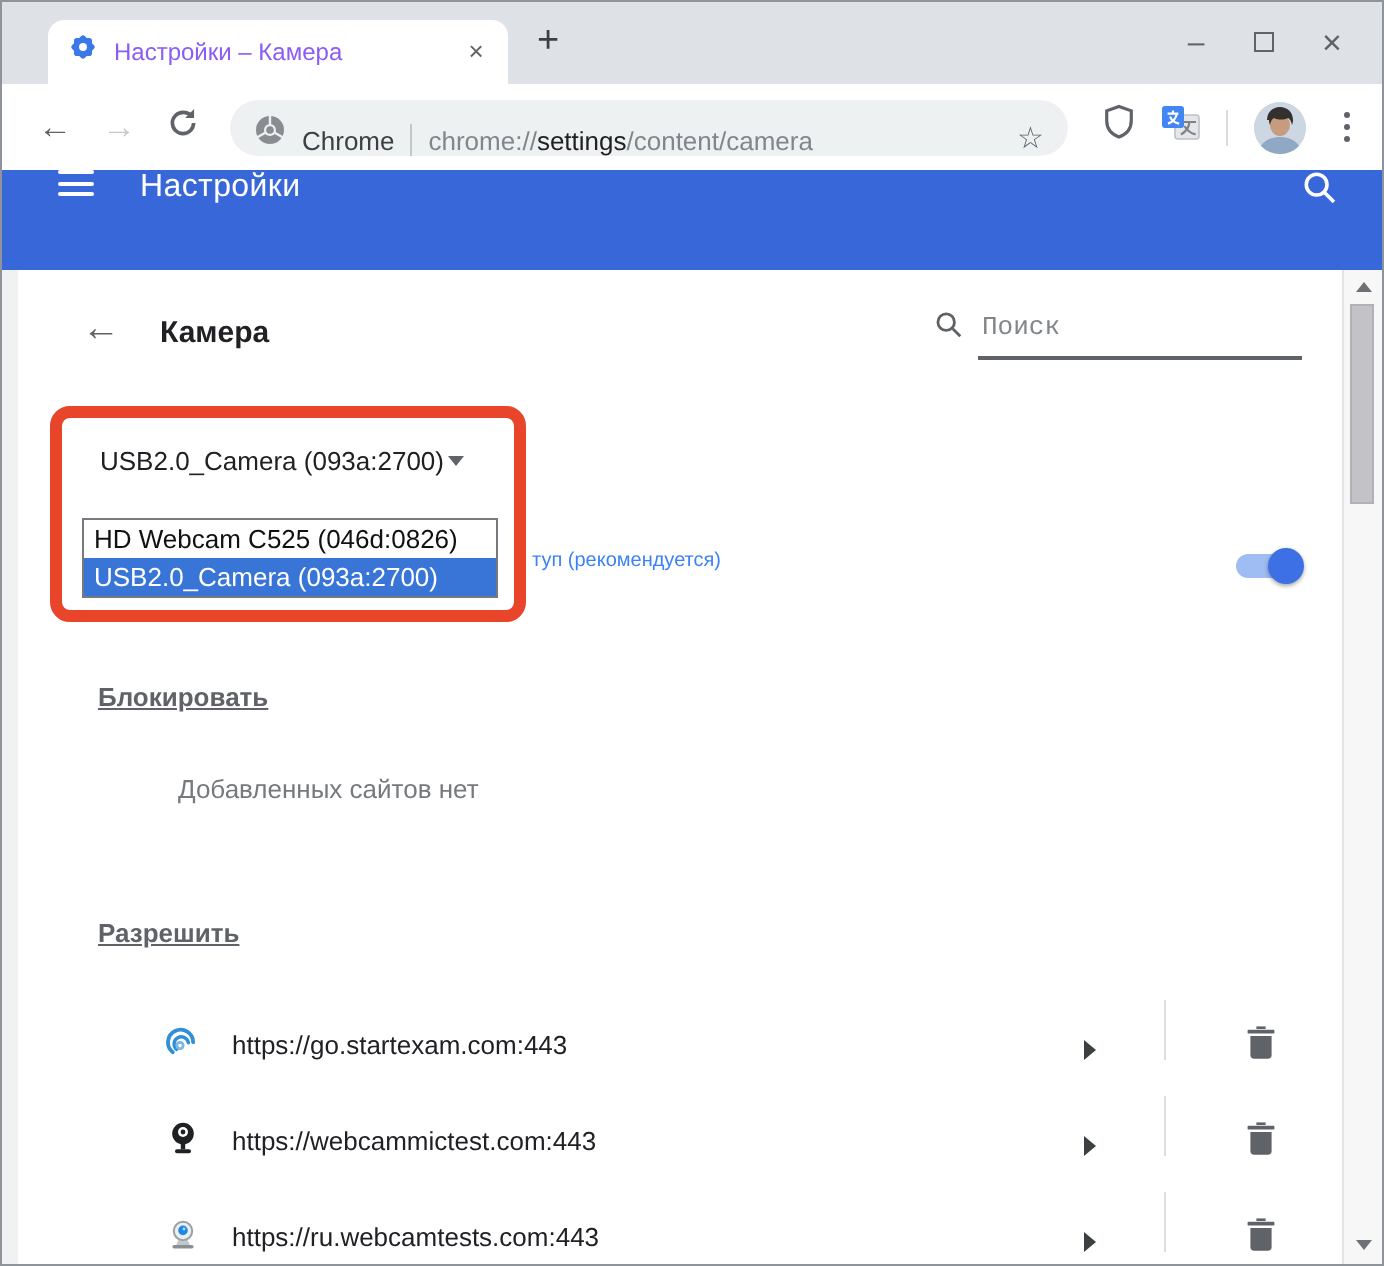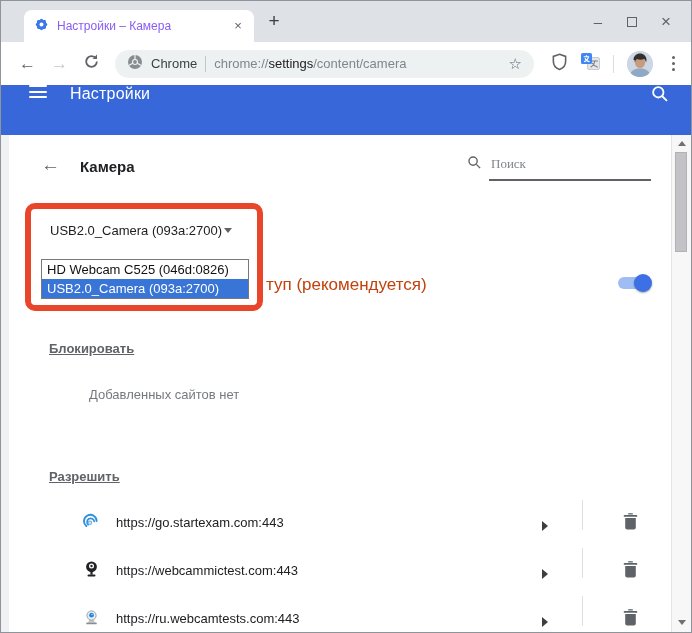"Chrome" .omnibox { align-items: center -> flex-end }
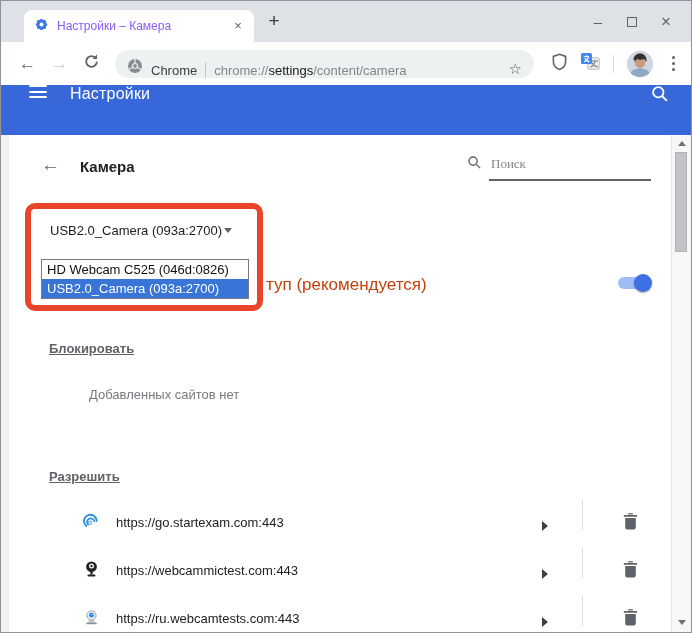"Поиск" .page-search input { font-family: Liberation Serif, serif -> Liberation Mono, monospace }
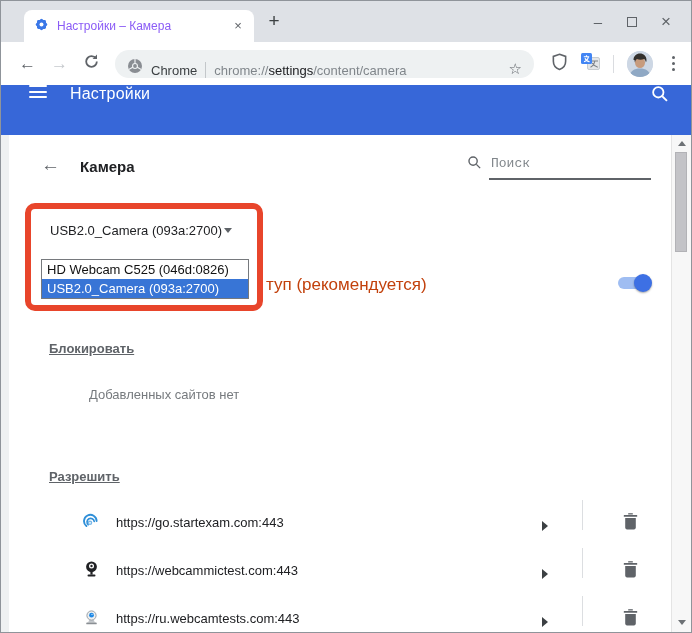"туп (рекомендуется)" .ask-fragment { color: #c2410c -> #3b82f6; font-size: 17px -> 10px }
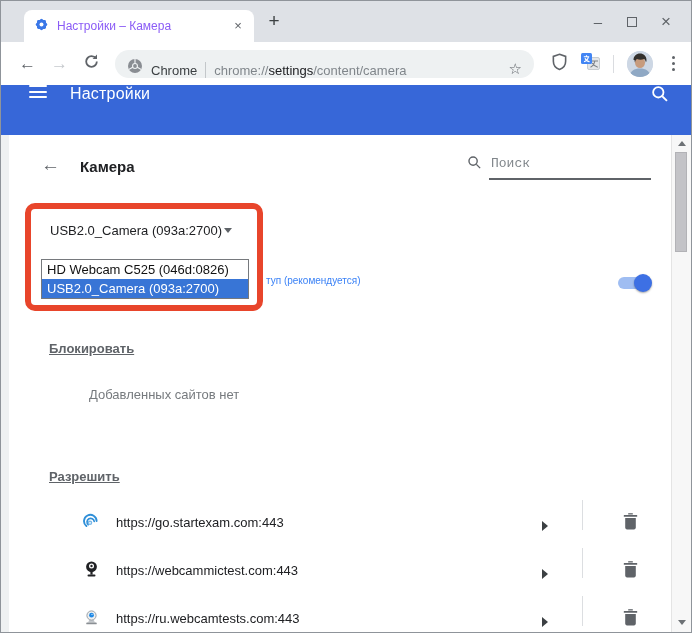"Разрешить" .lbl-allow { top: 334px -> 324px }
